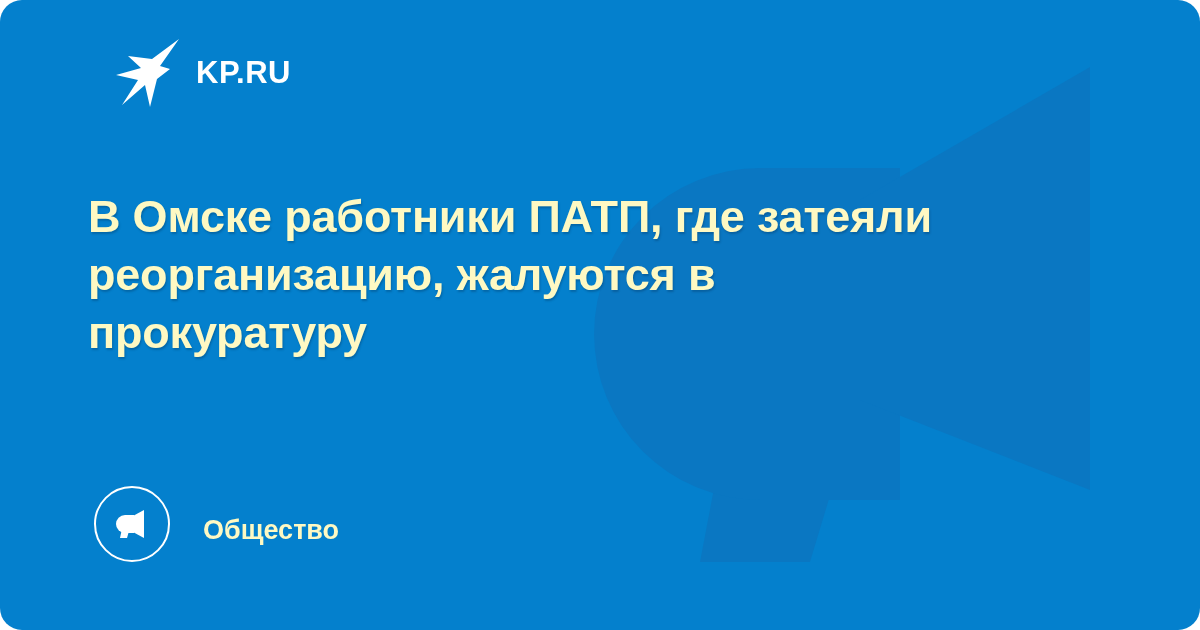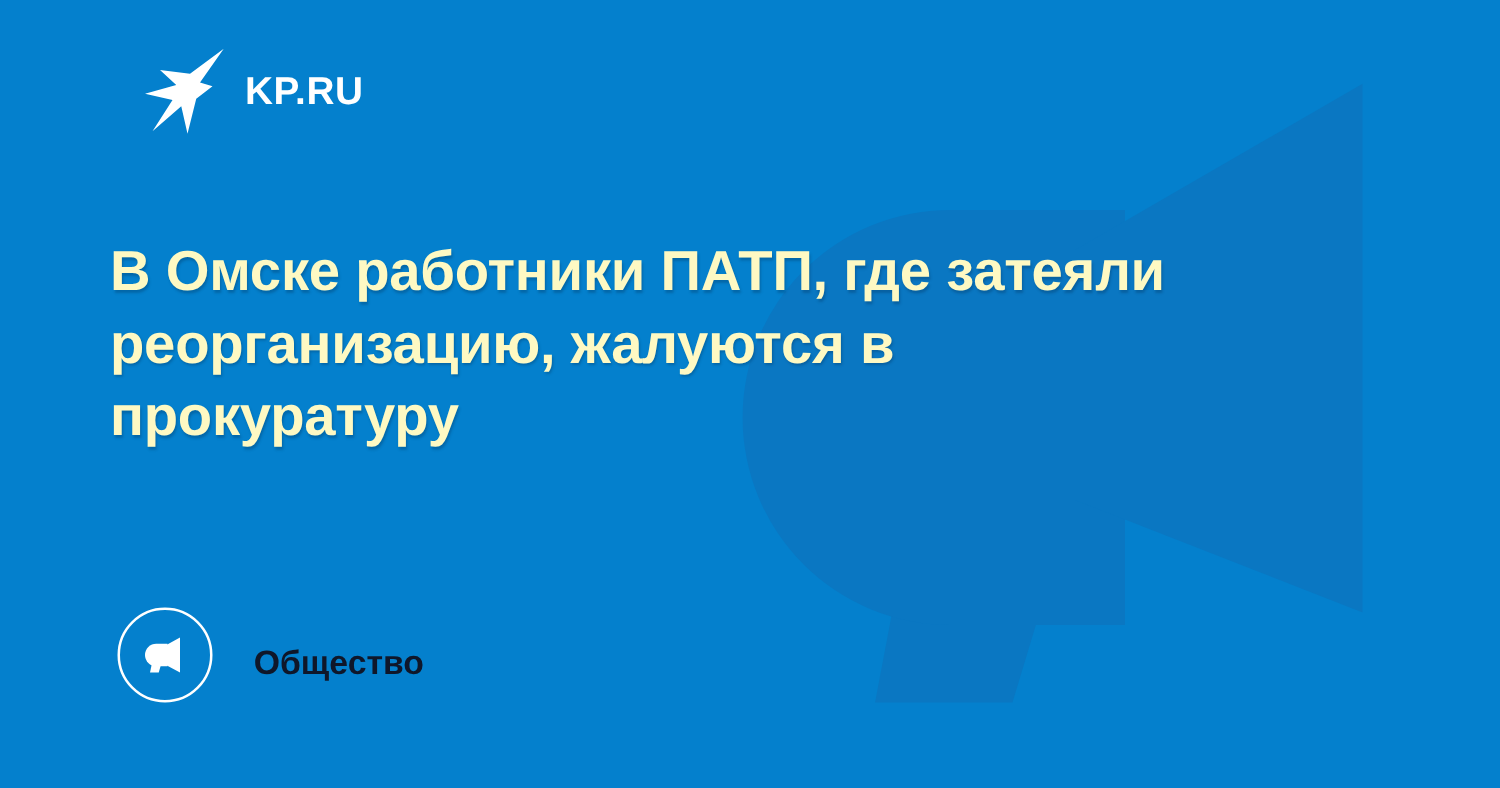"KP.RU" #card { border-radius: none -> 22px }
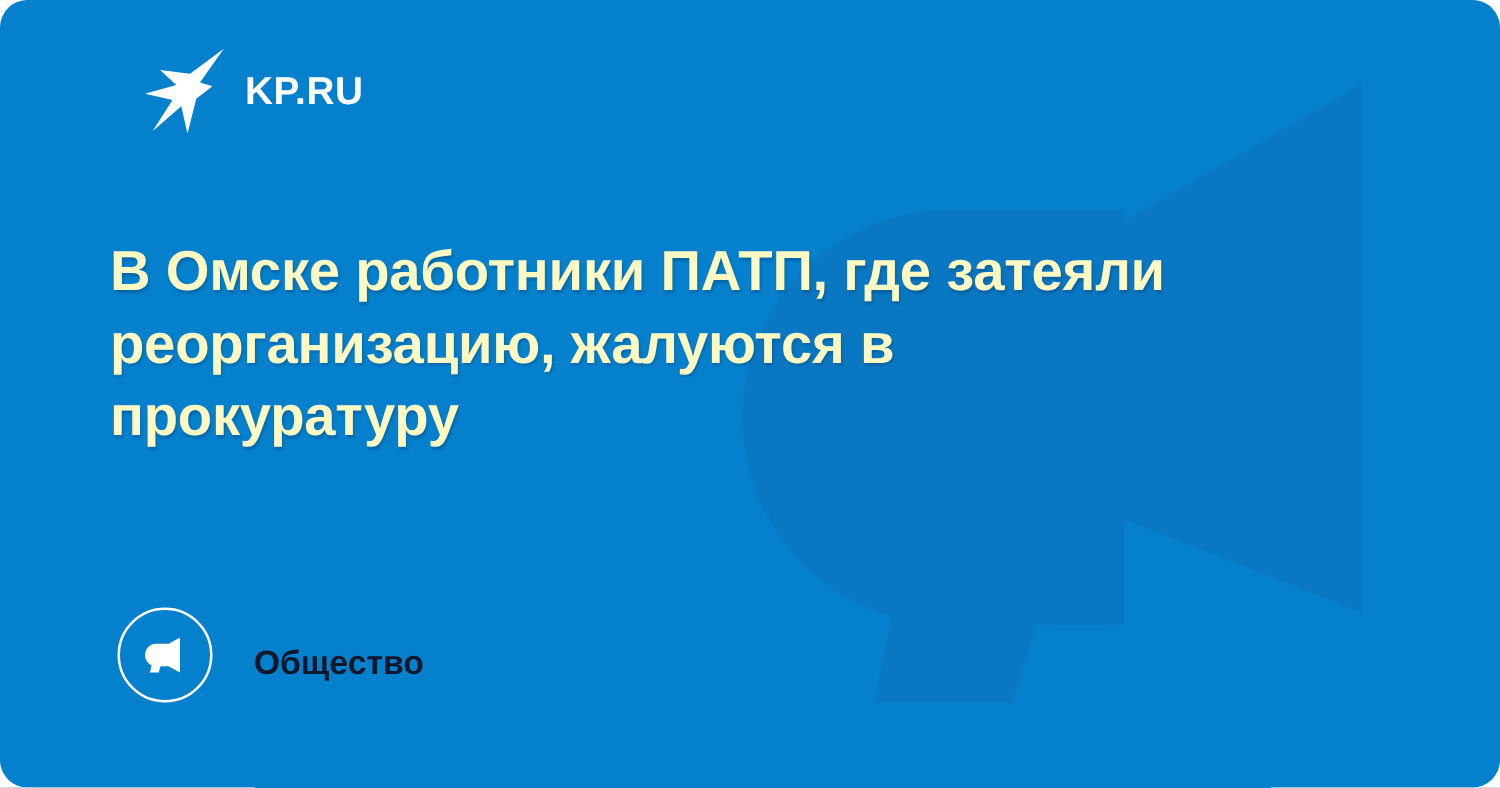"Общество" #category-label { color: #0f172a -> #fef9c3 }
